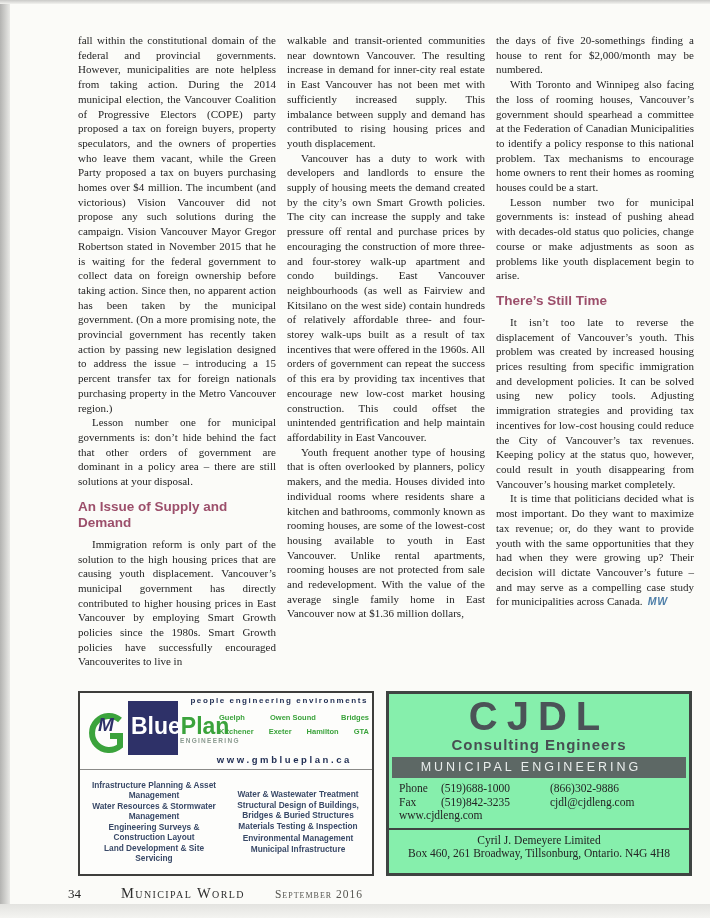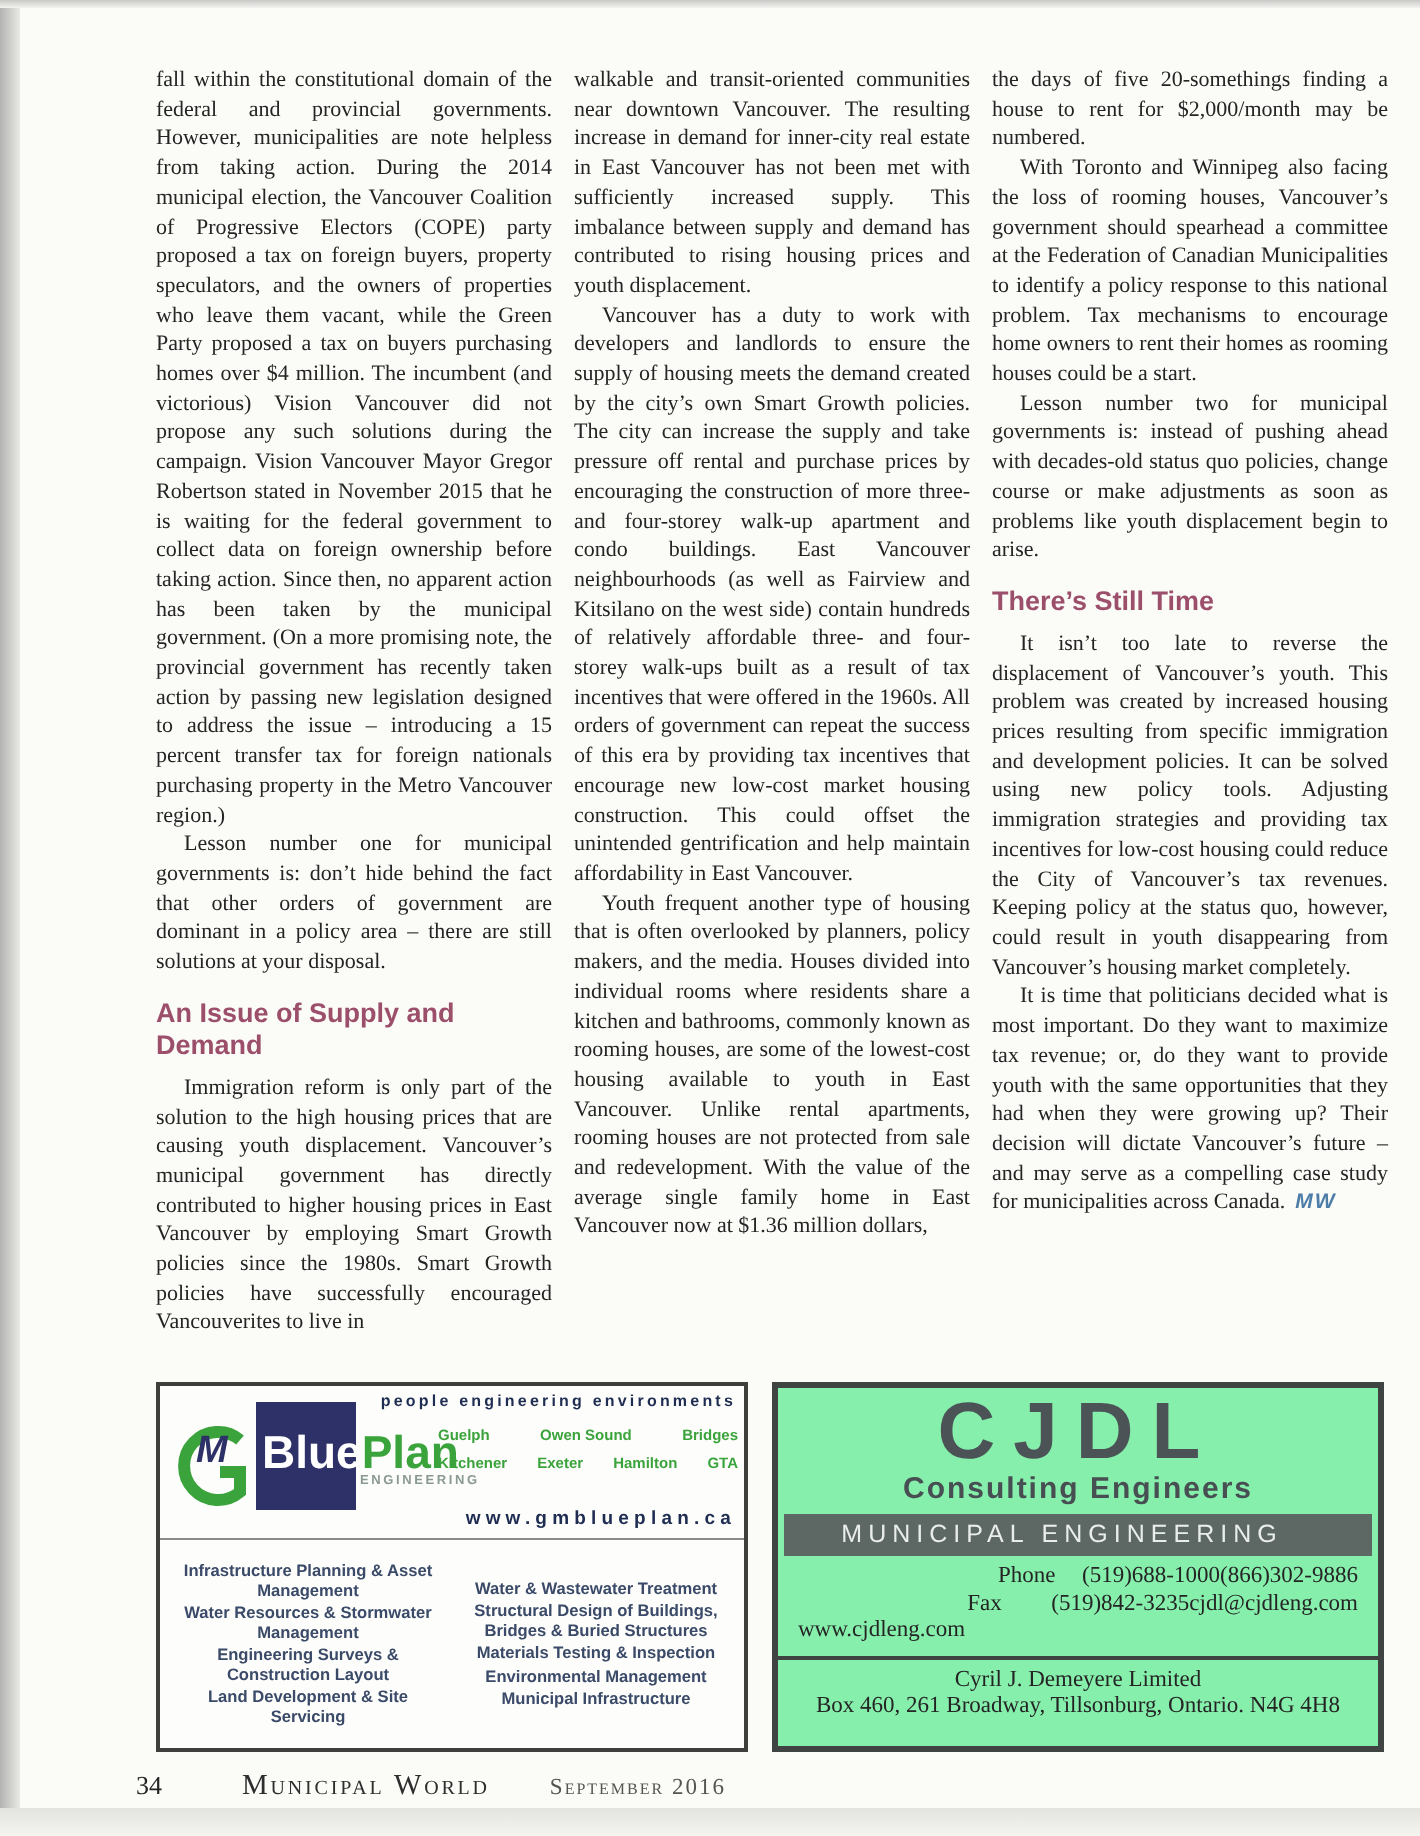"www.gmblueplan.ca" .bp-url { right: 4px -> 20px }
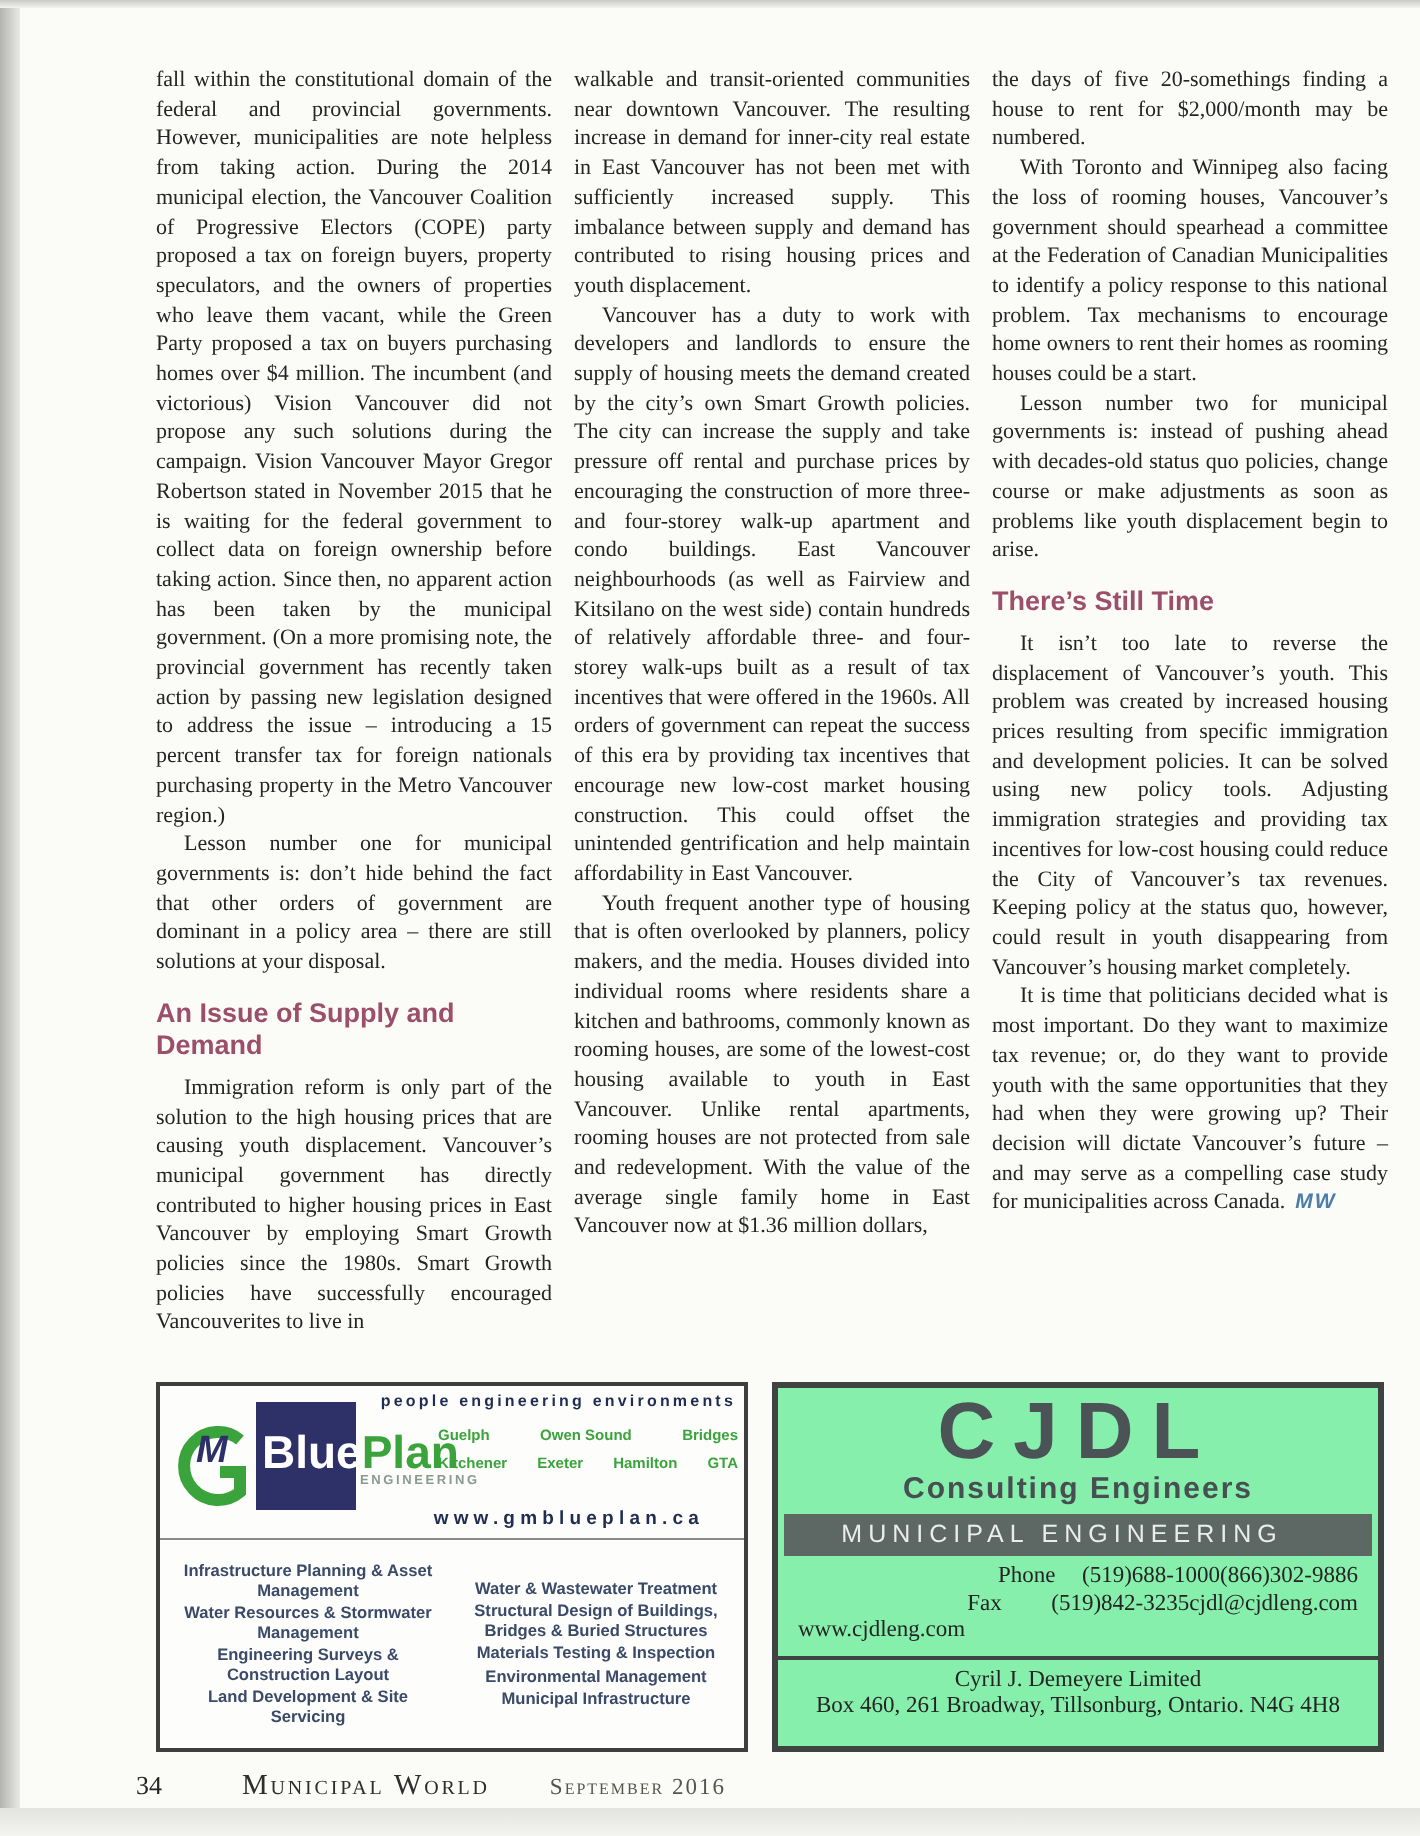"Phone (519)688-1000" .cjdl-row { gap: none -> 40px; justify-content: flex-end -> flex-start }
